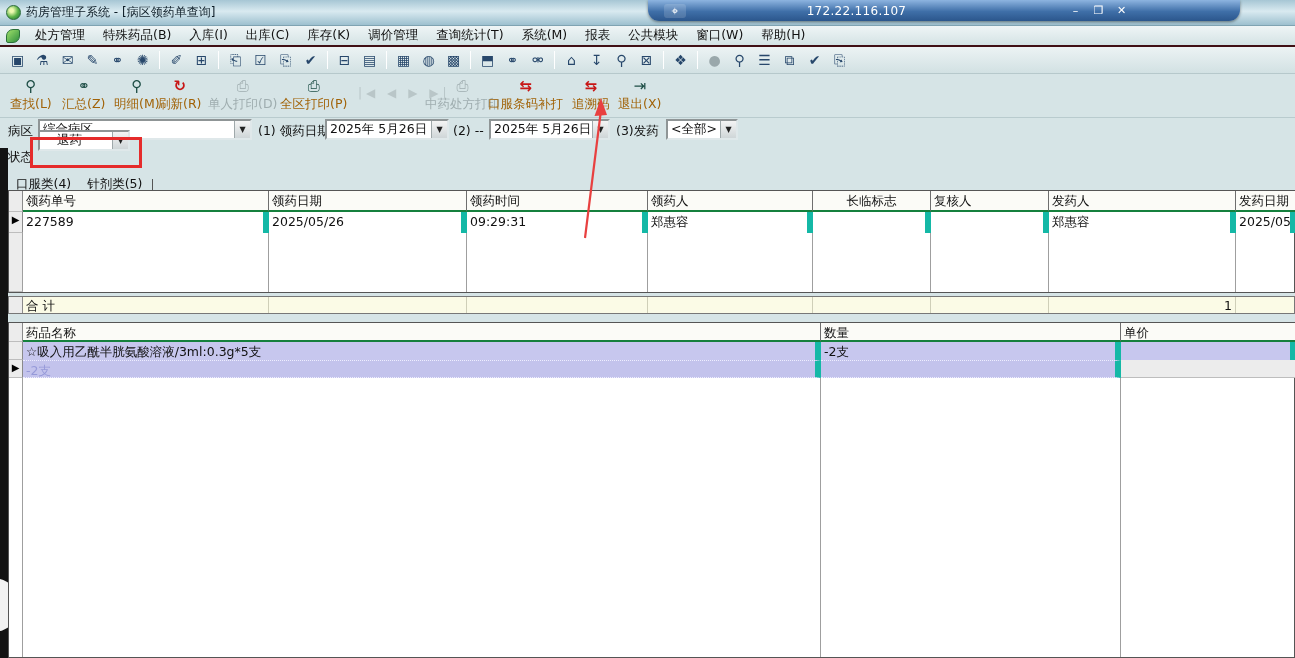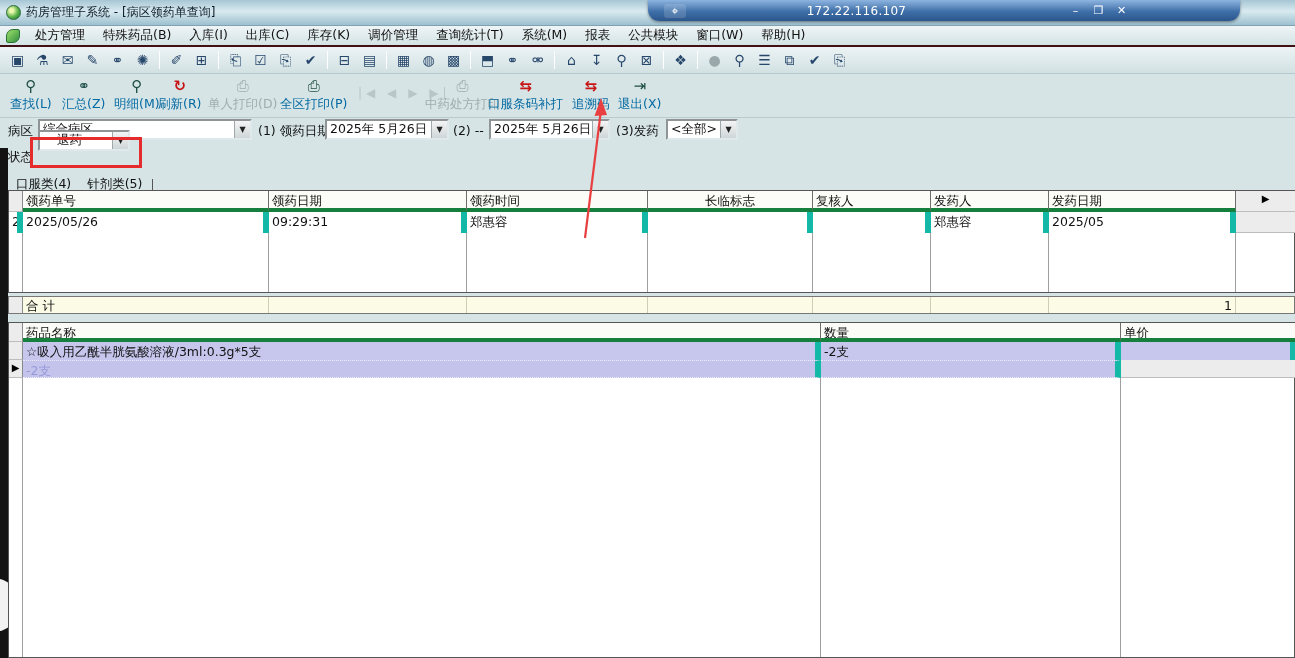"查找(L)" .albl { color: #0369a1 -> #a16207 }
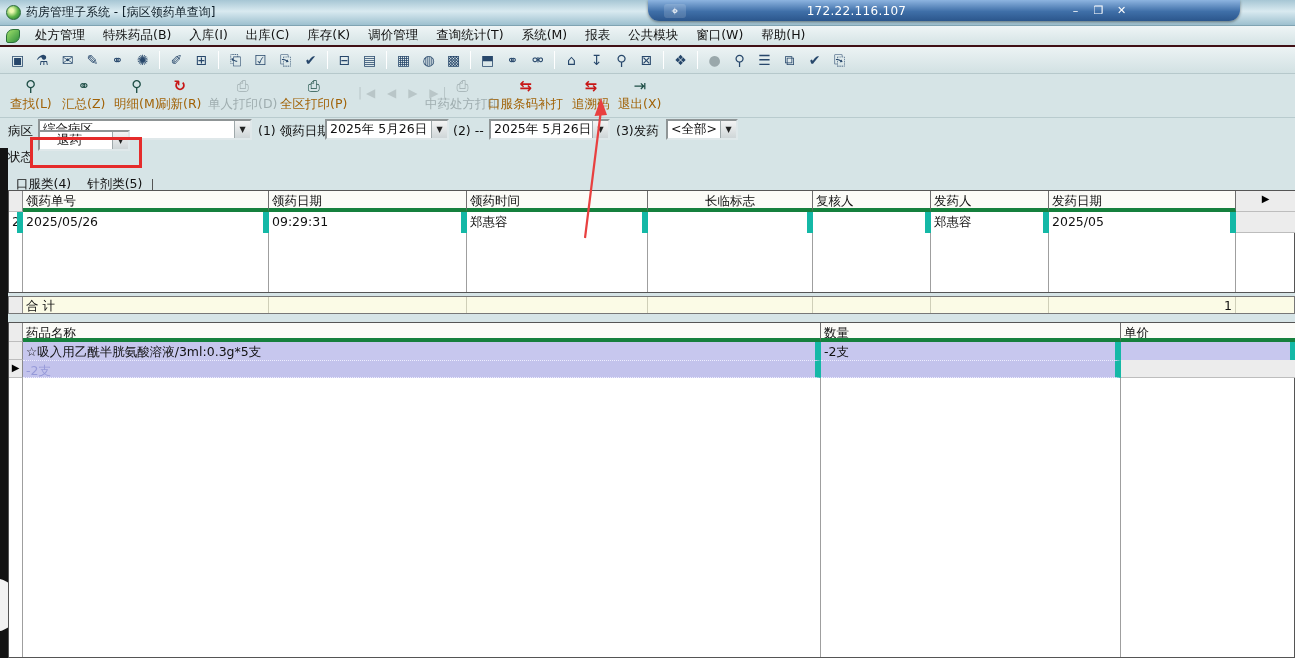"领药单号" .gc.hdr { border-bottom: 4px solid #15803d -> 2px solid #15803d }
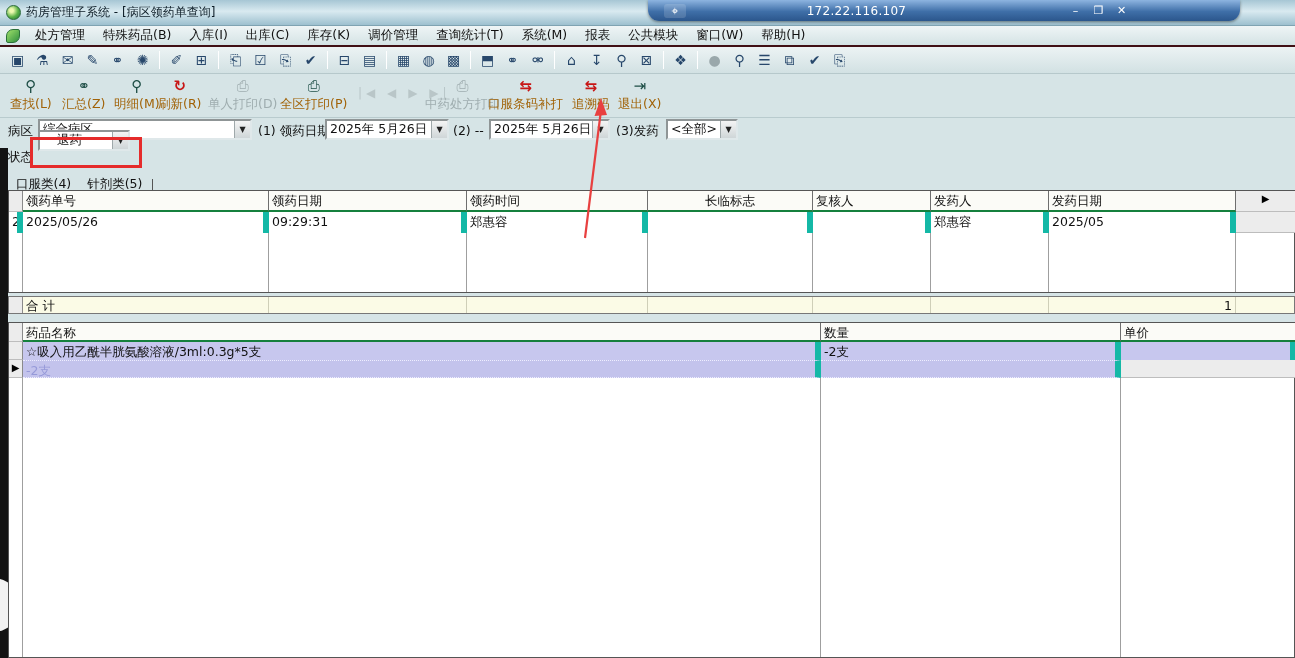"领药人" div.gc { html: none -> <div>领药人</div> }
